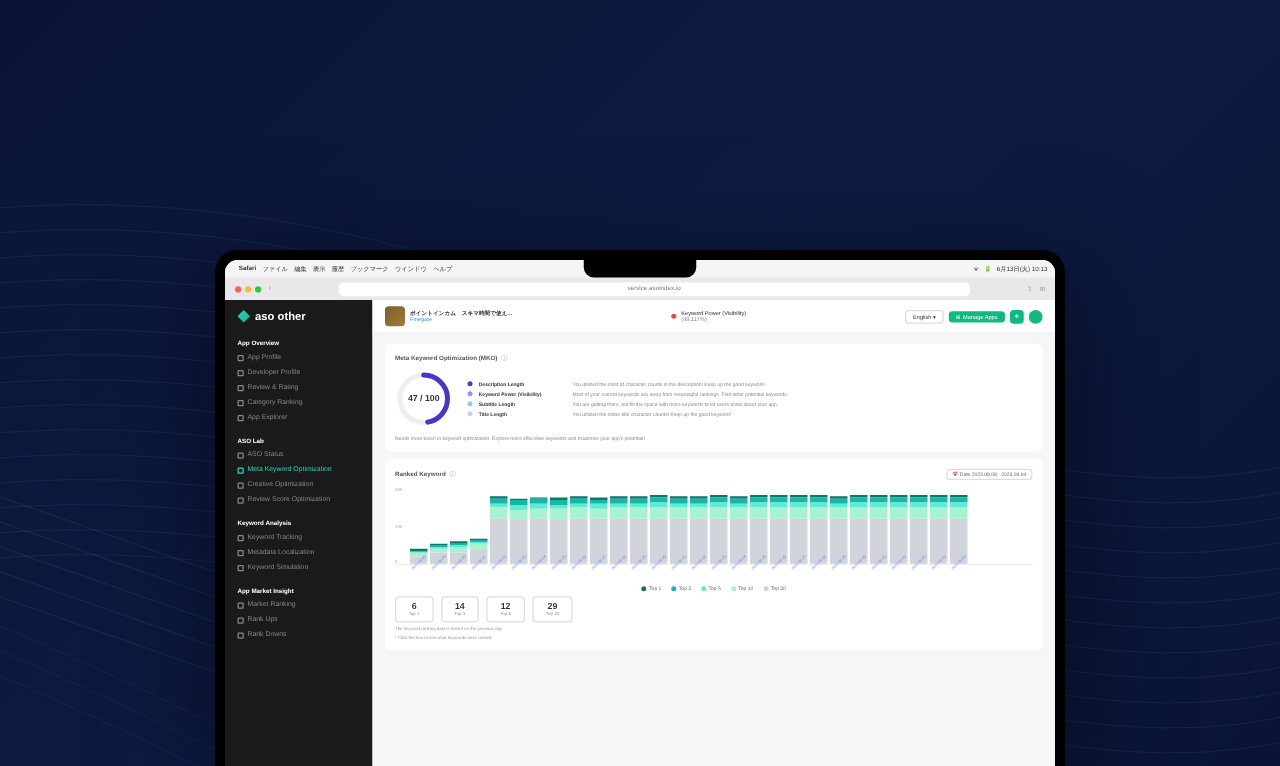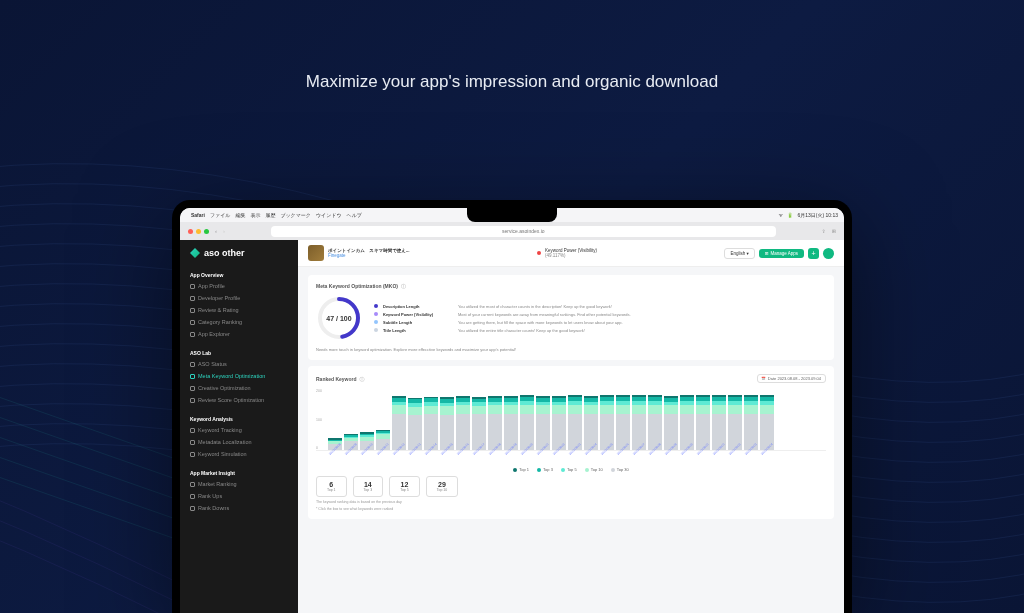"Maximize your app's impression and" p { html: <p>Maximize your app's impression and organic download</p> -> none }
